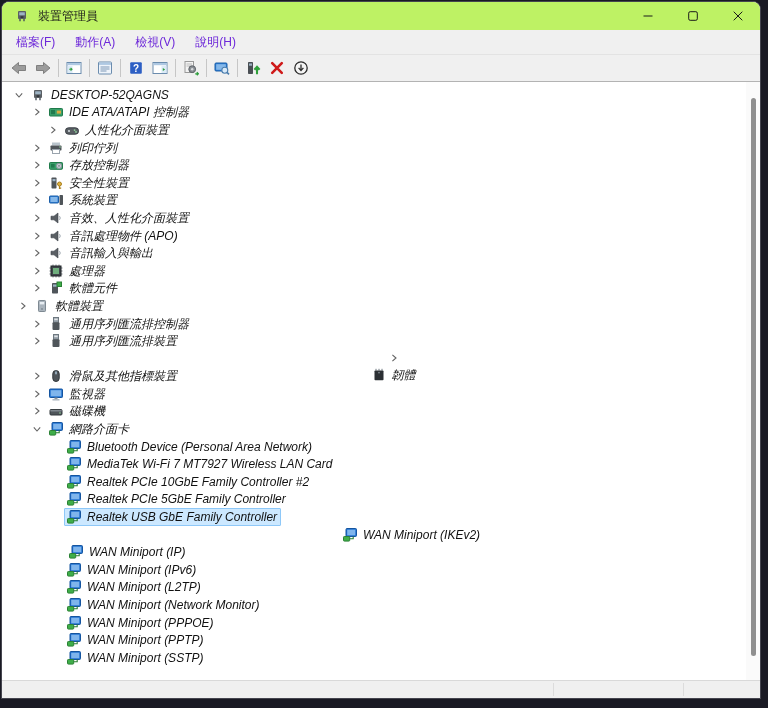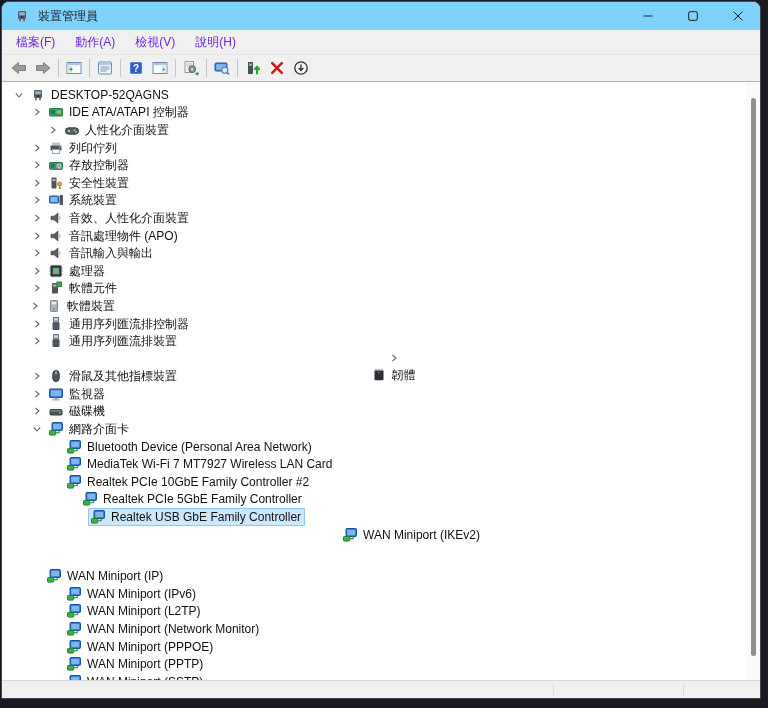"裝置管理員" .titlebar { background: #7dd3fc -> #bef264 }
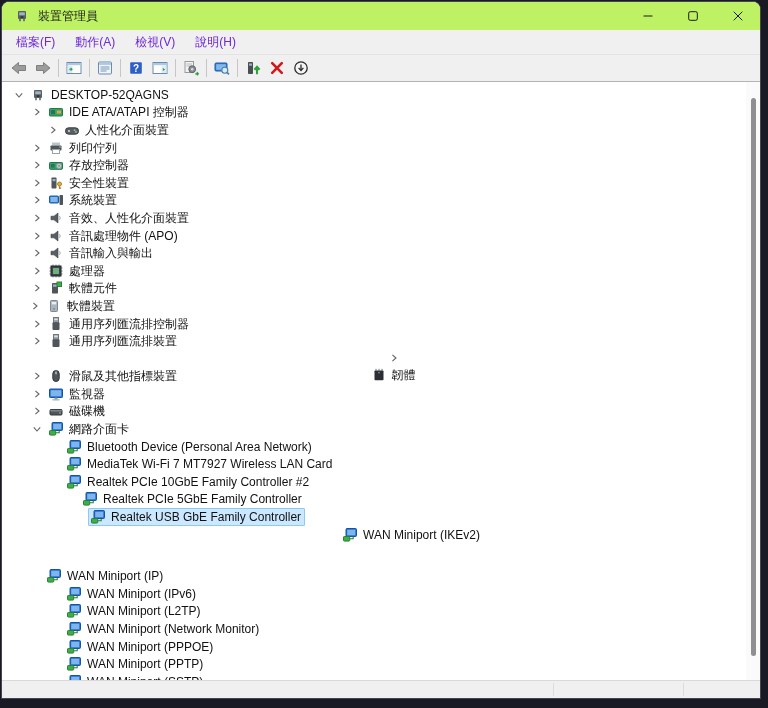"DESKTOP-52QAGNS" .trow { font-style: none -> italic }
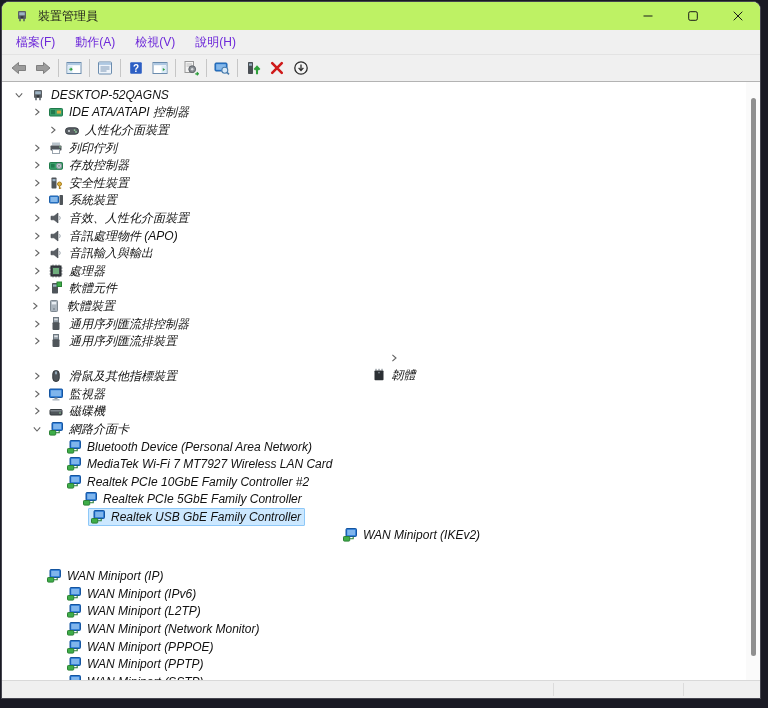"軟體裝置" div.trow { margin-left: 12px -> none }
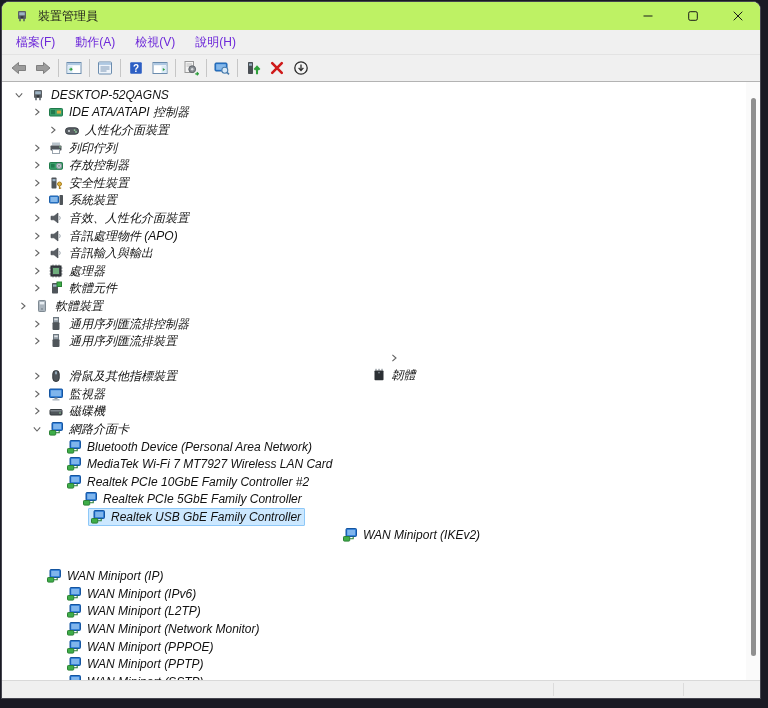"Realtek PCIe 5GbE Family Controller" div.trow { padding-left: 60px -> 44px }
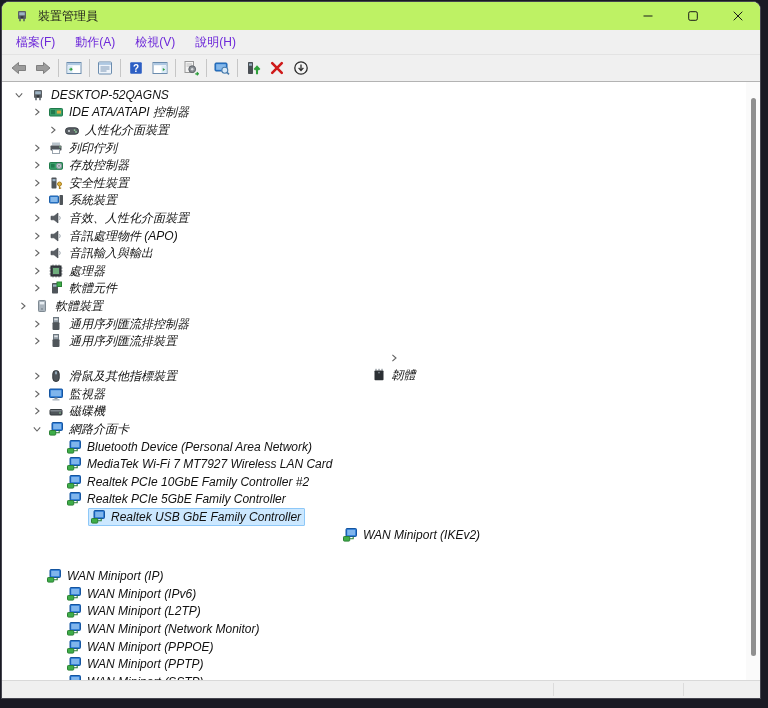"Realtek USB GbE Family Controller" div.trow { margin-left: 24px -> none }
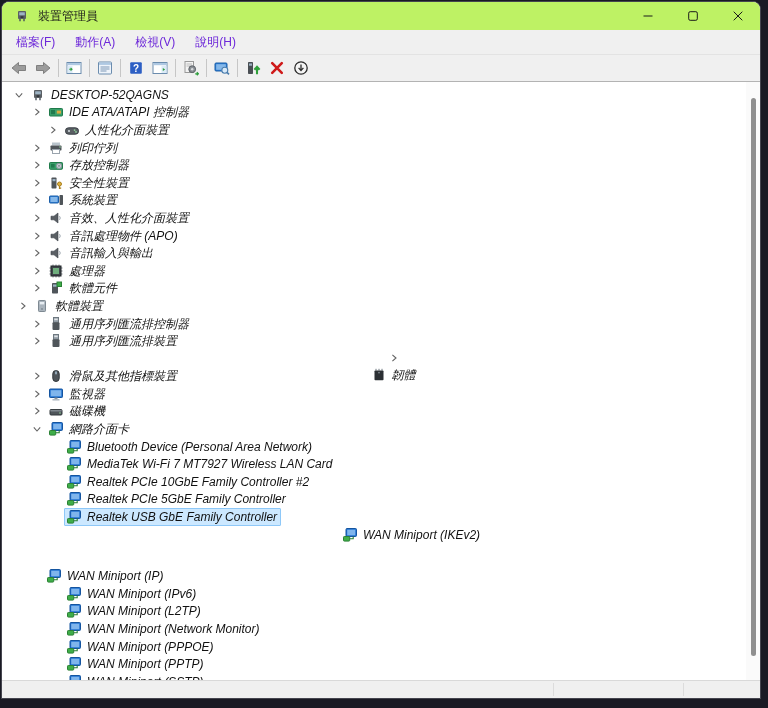"WAN Miniport (IP)" div.trow { margin-top: 24px -> none; padding-left: 24px -> 46px }
